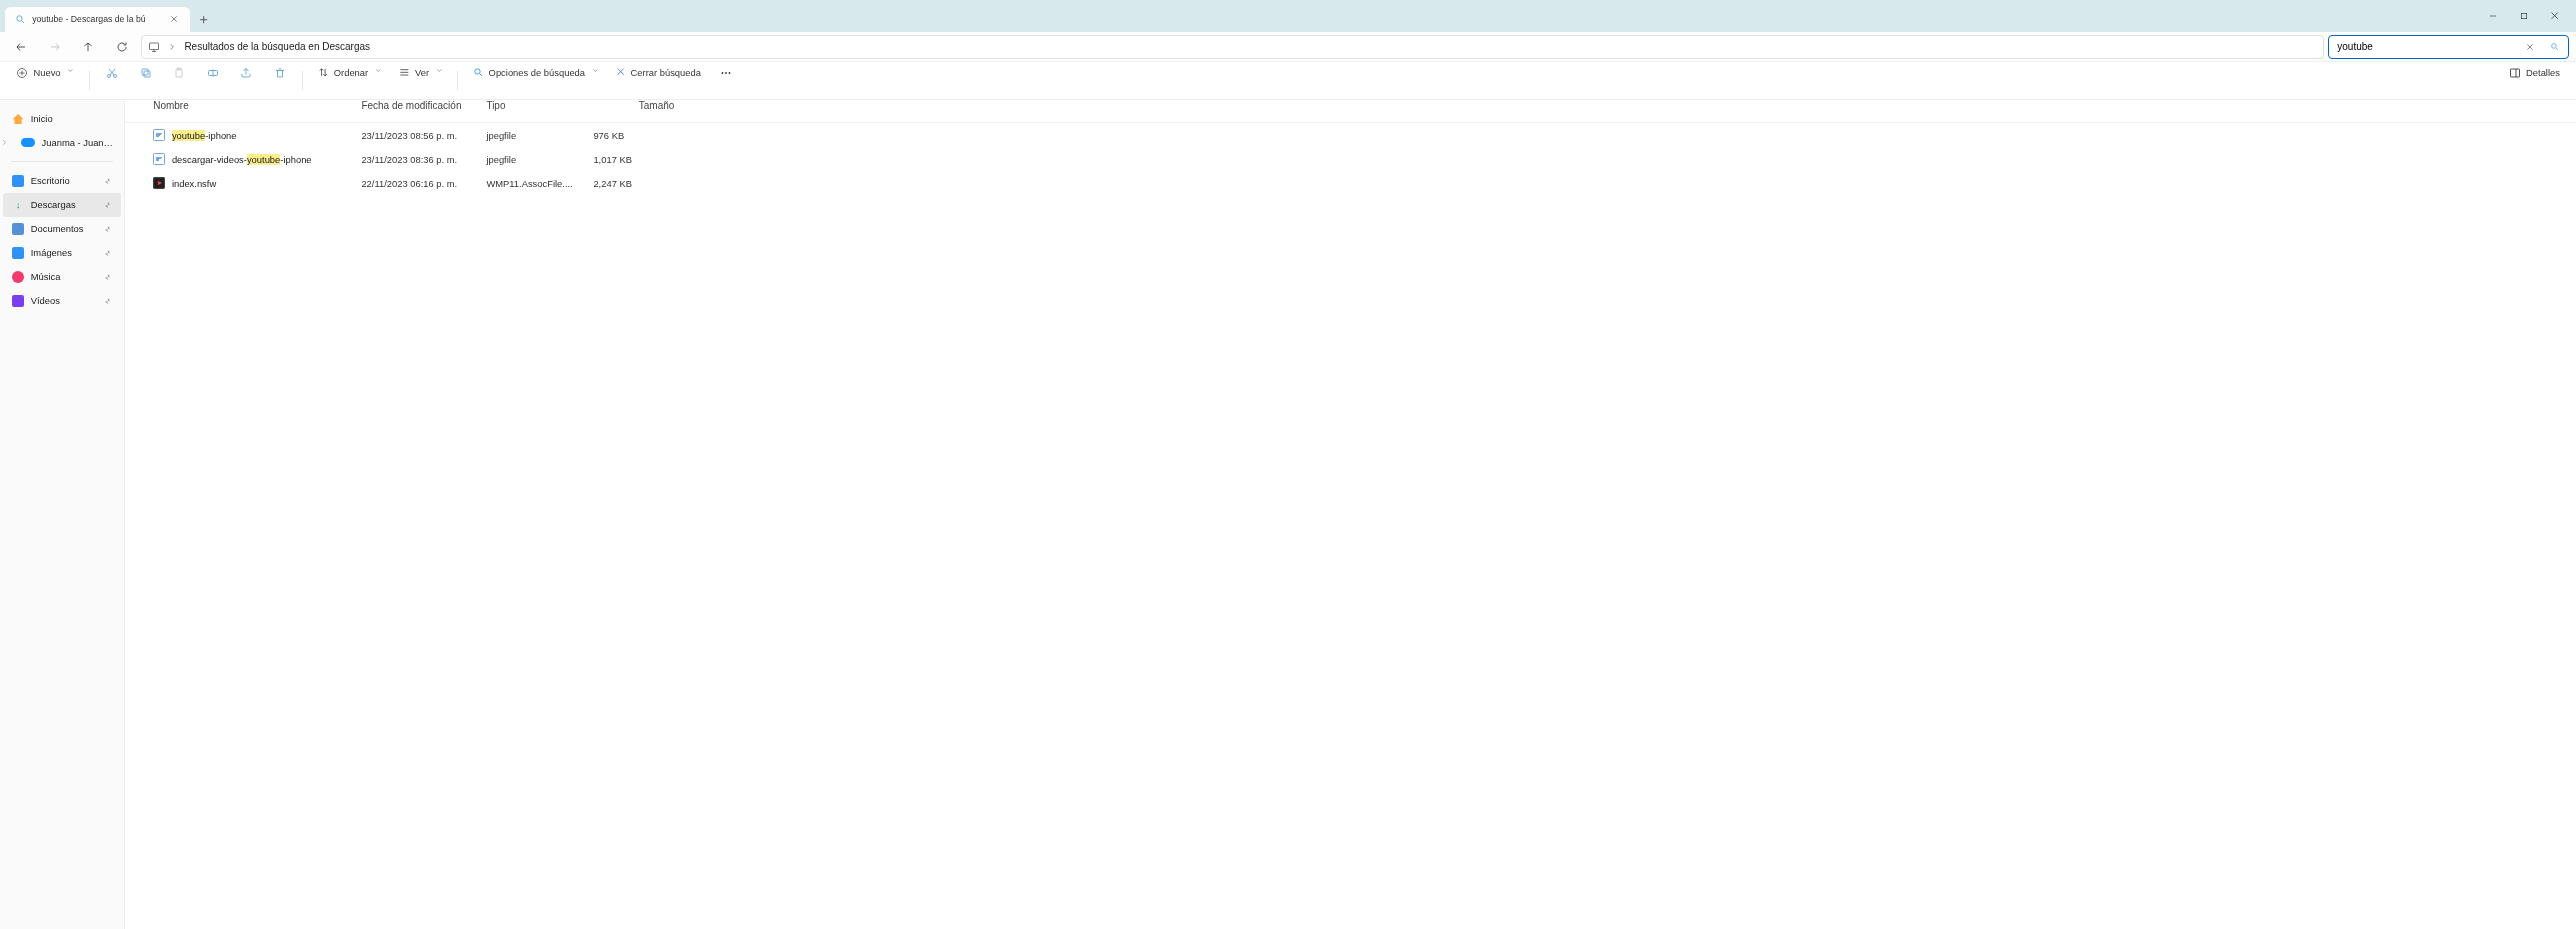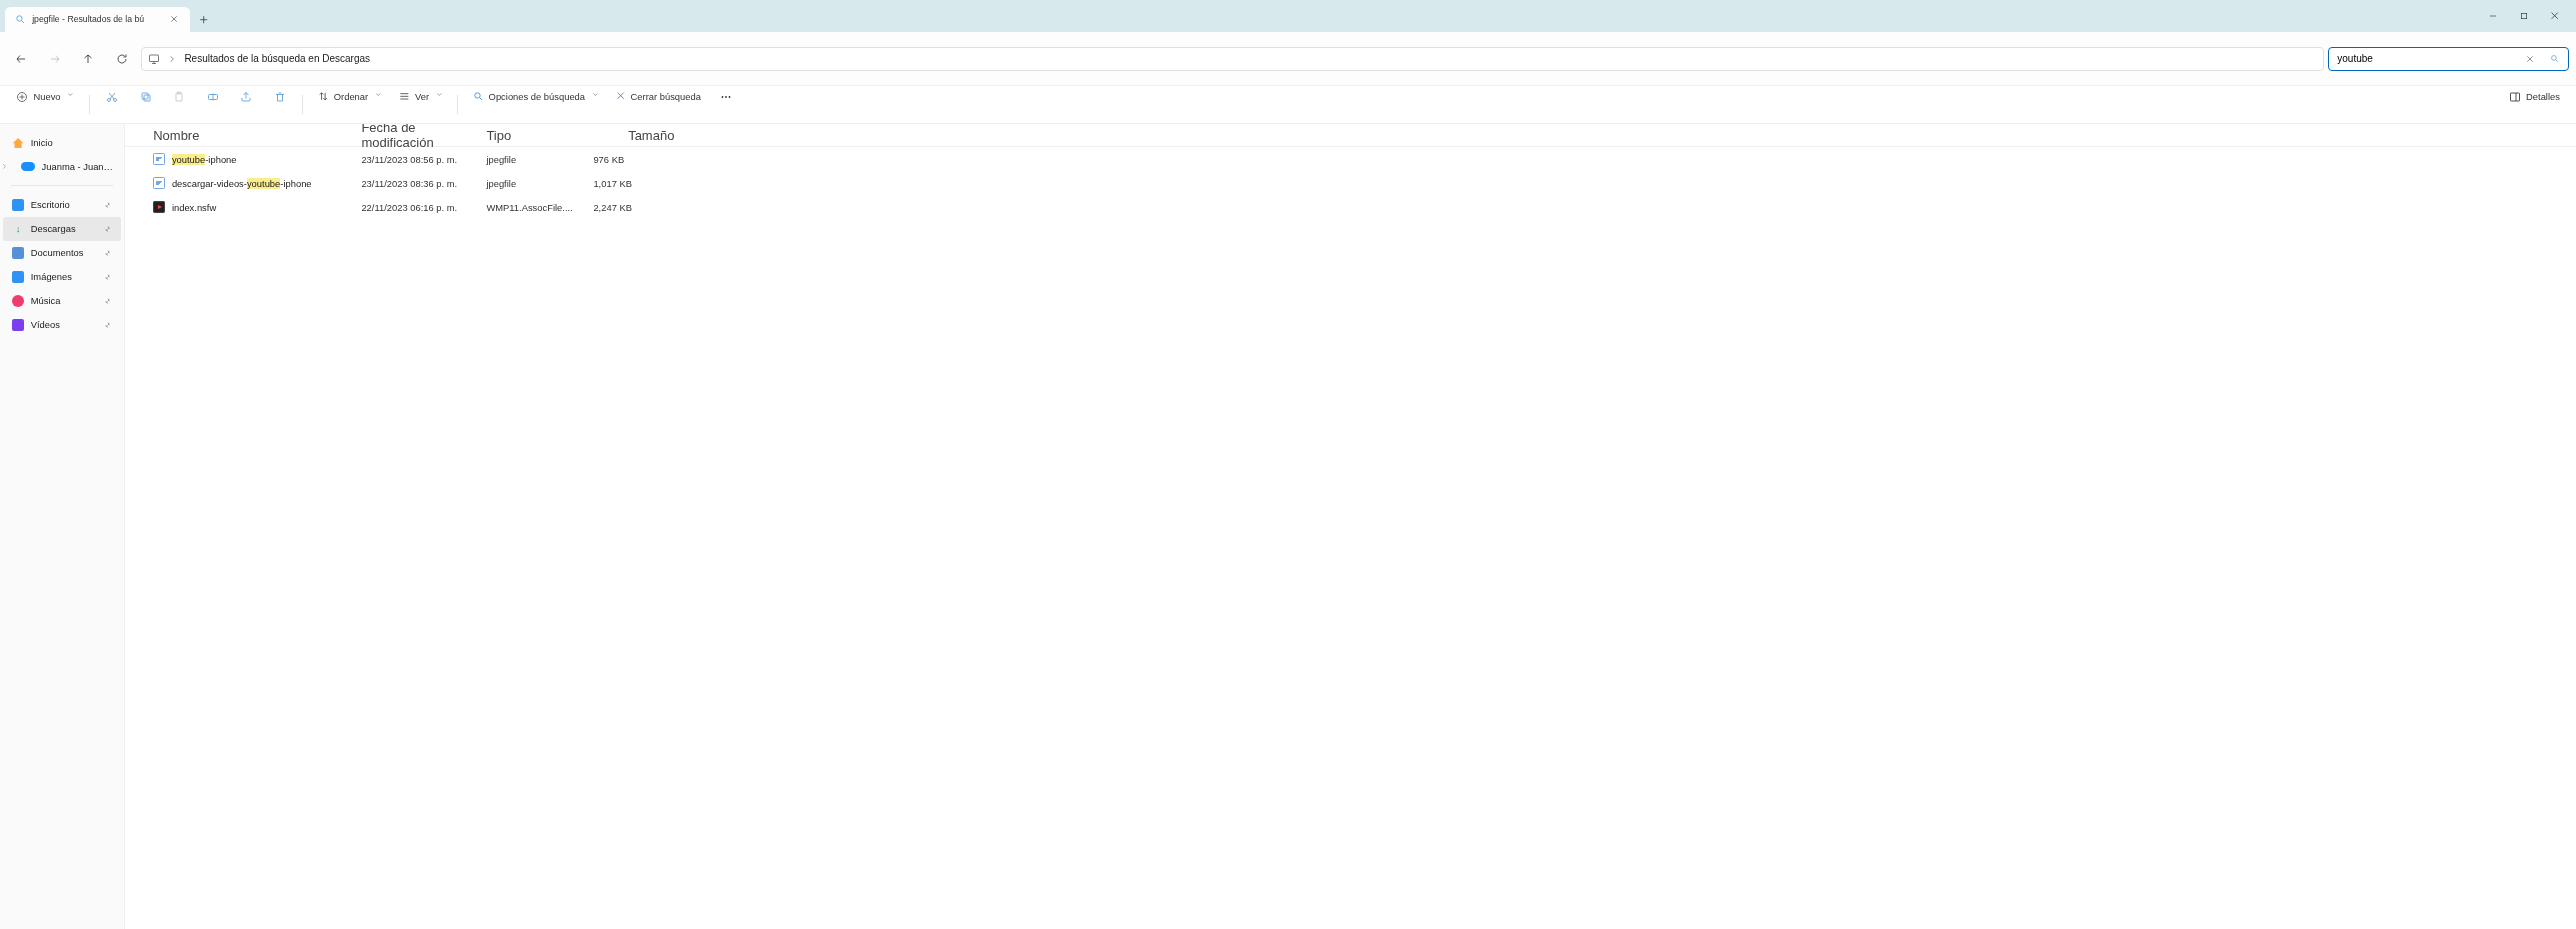"jpegfile - Resultados de la" span.label { text: jpegfile - Resultados -> youtube - Descargas }
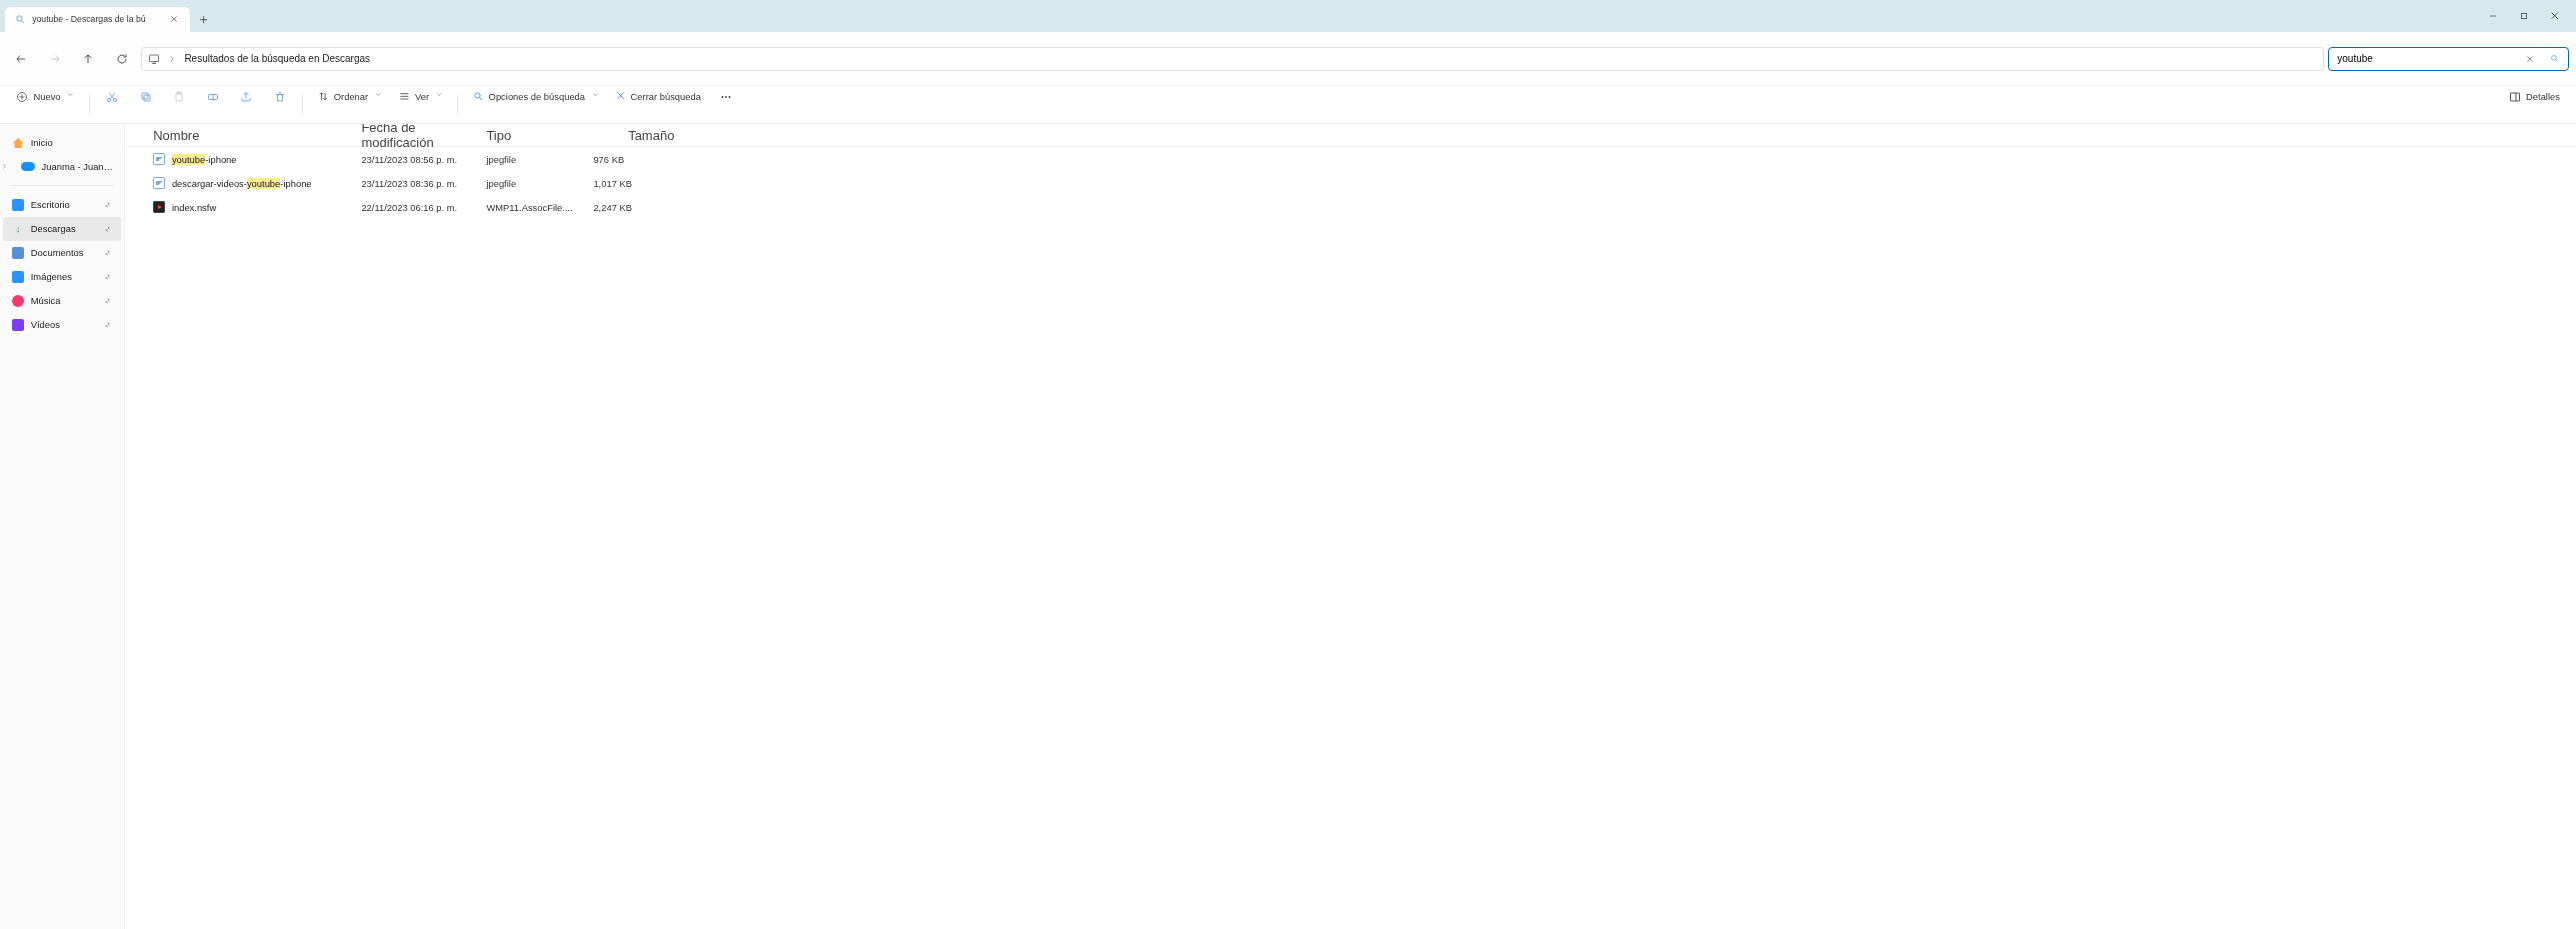"Resultados de la búsqueda en" .navbar { height: 54px -> 30px }
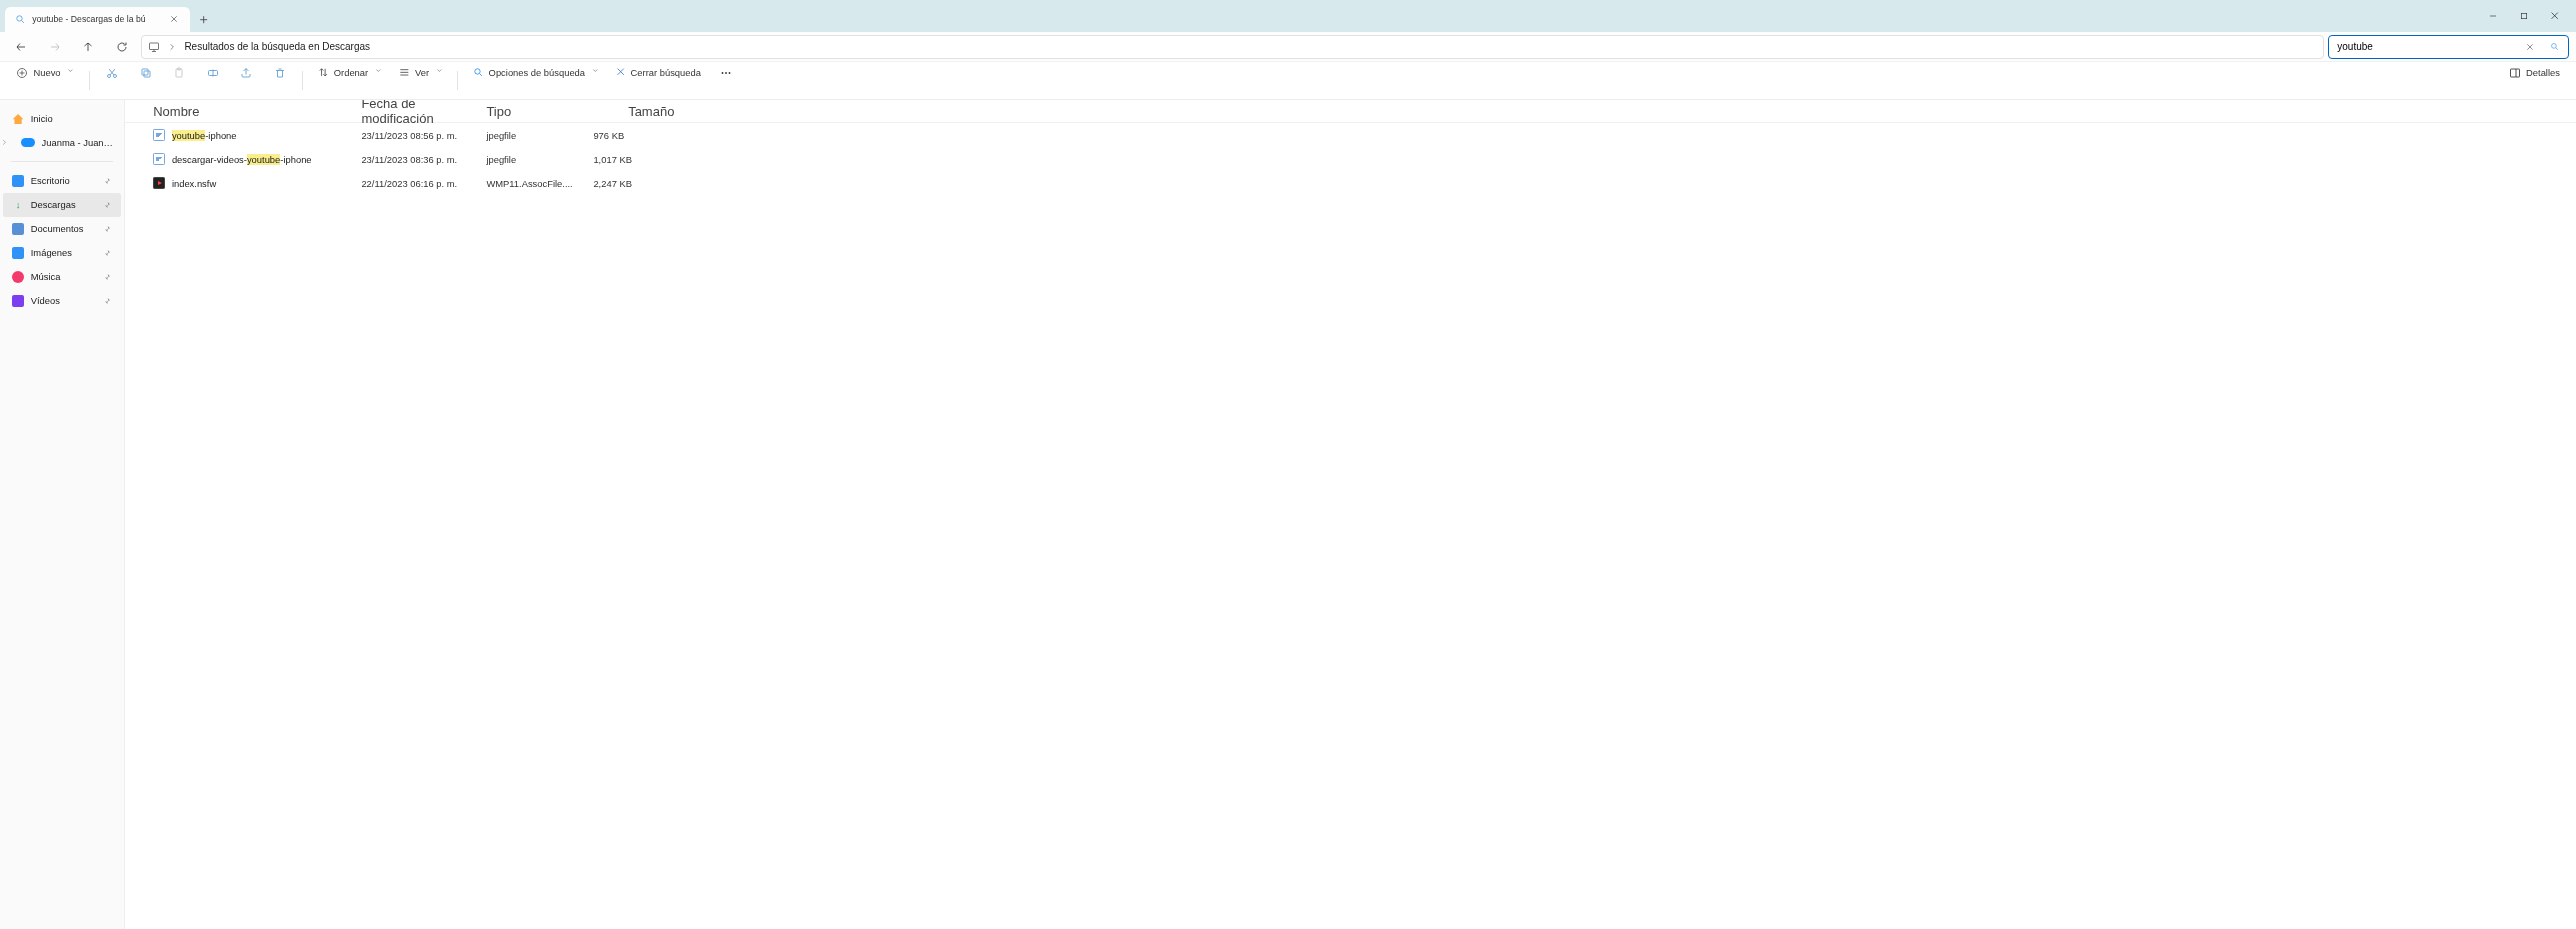"Nombre" .cols { align-items: center -> flex-start; font-size: 13px -> 10px }
